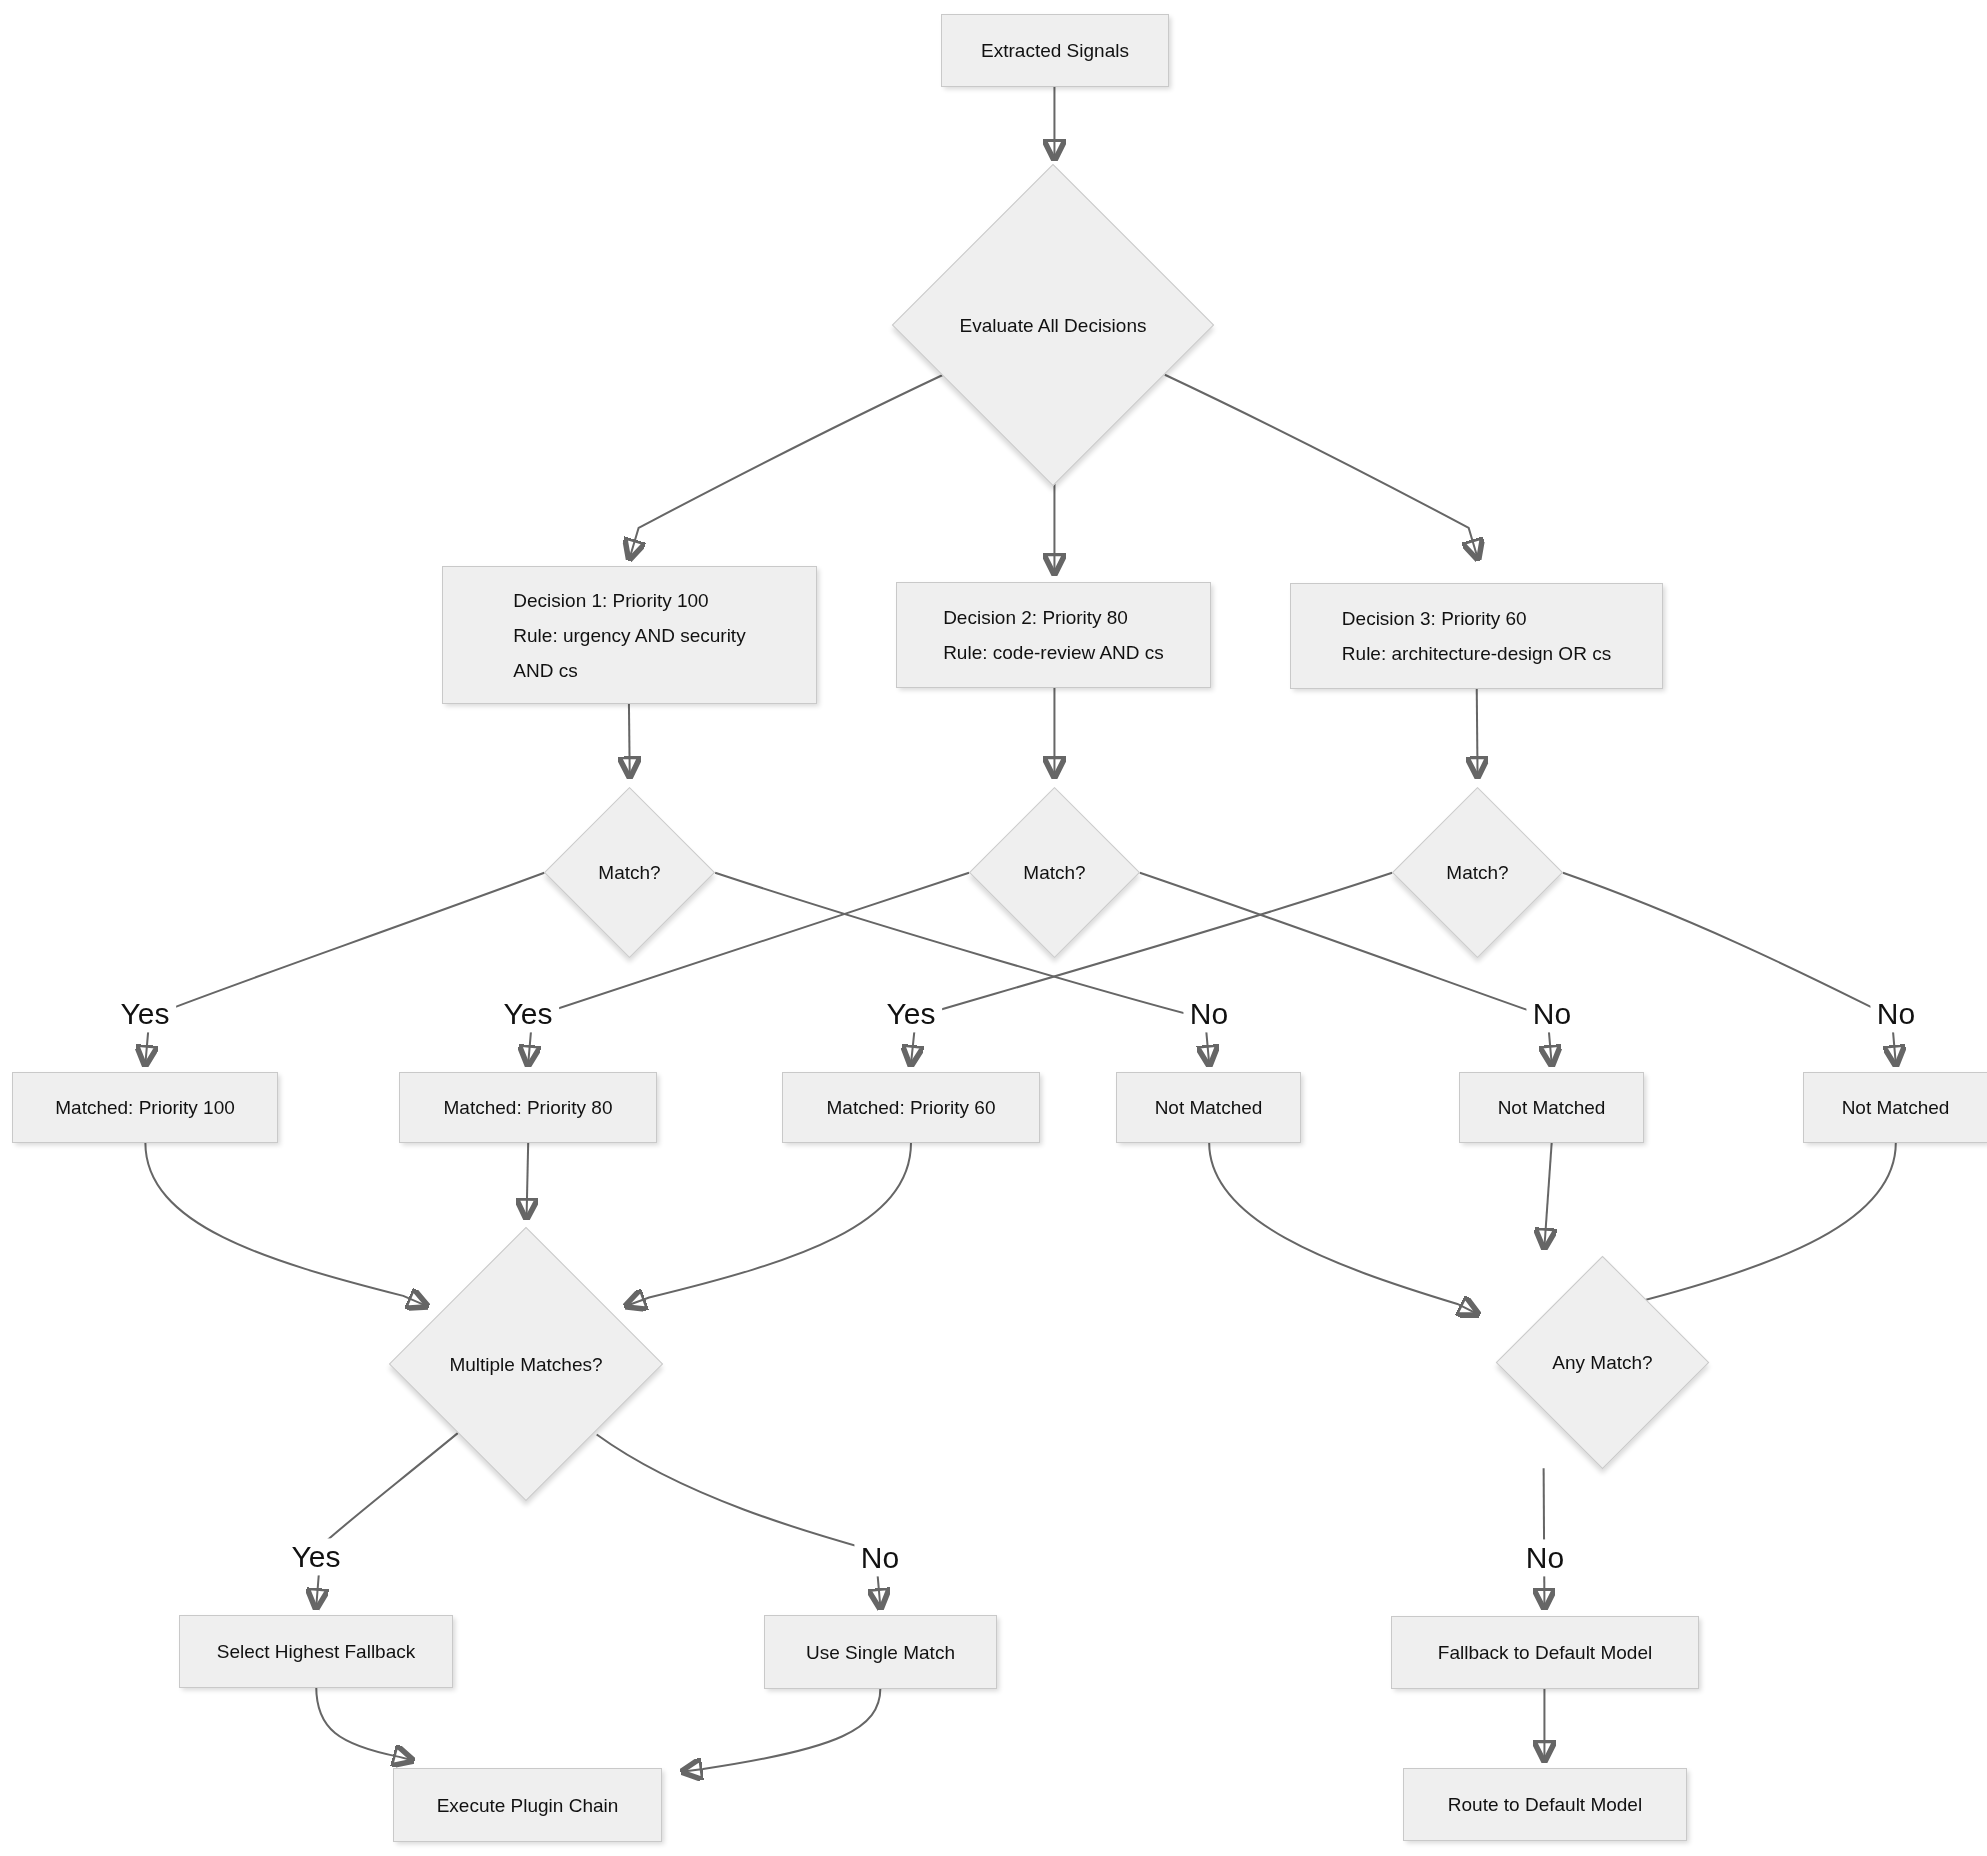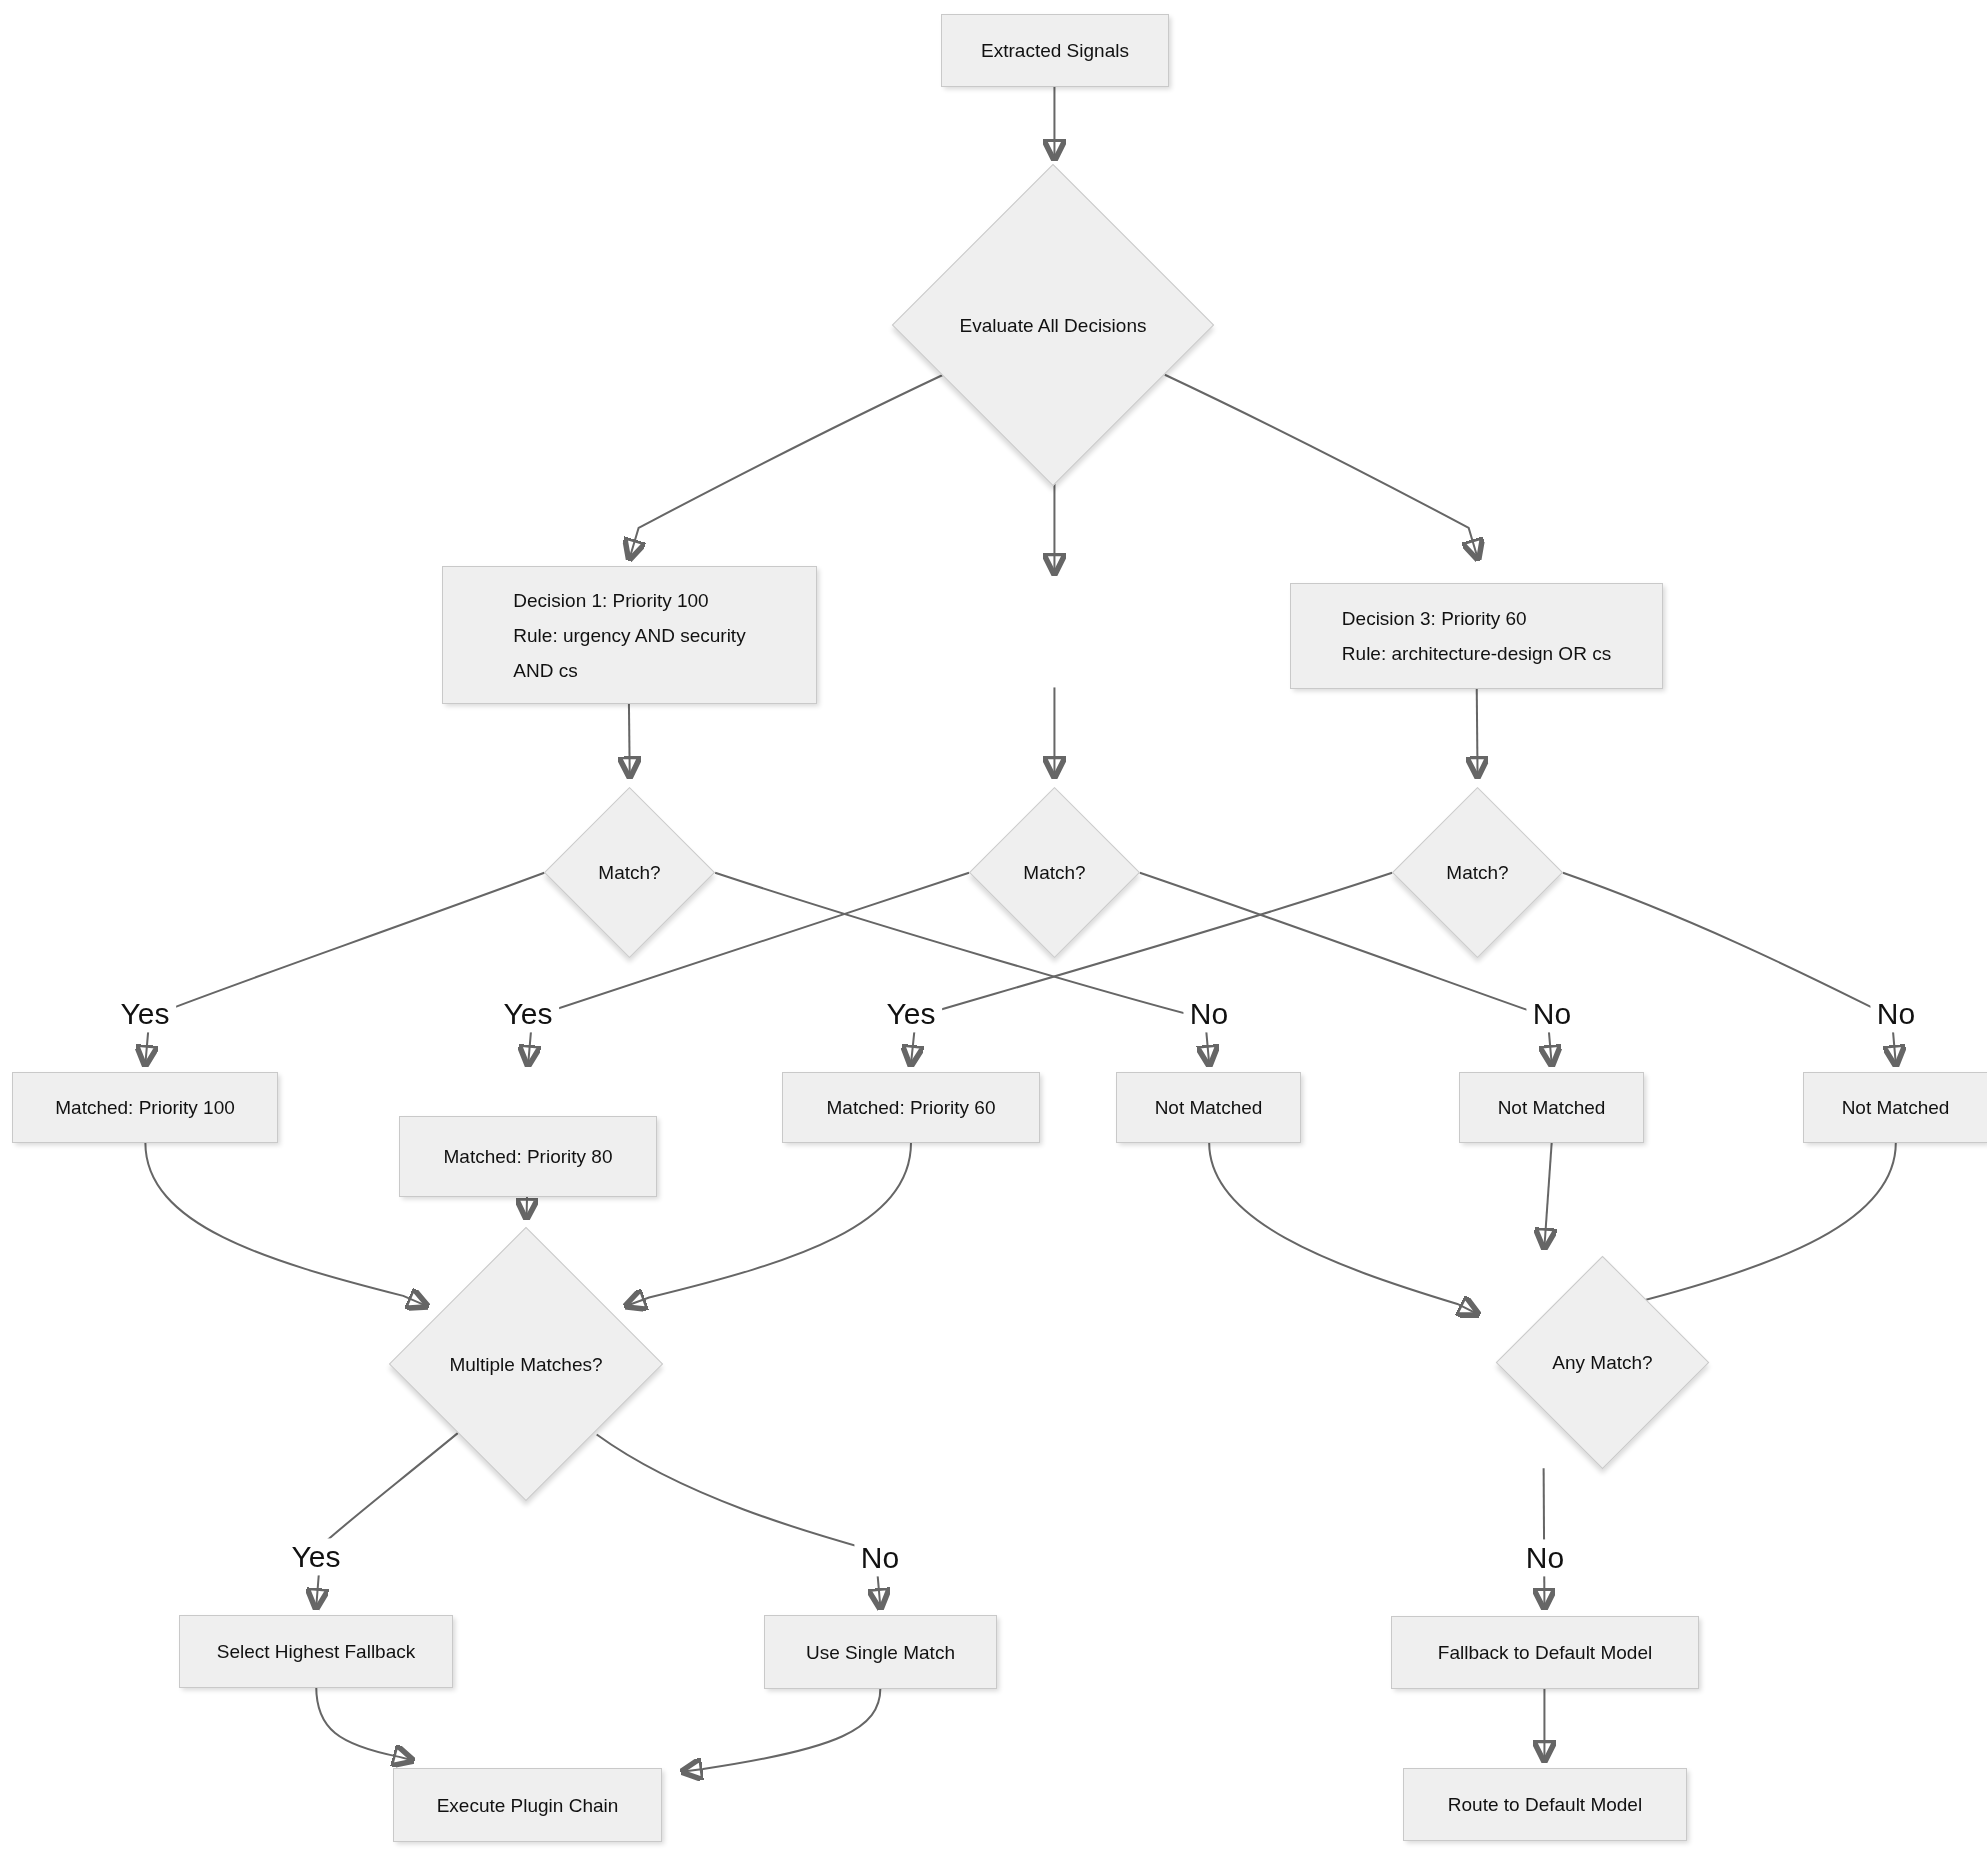"Decision 2: Priority 80" div.node { html: none -> <div> <div> <span>Decision 2: Priority 80</span> <span>Rule: code-review AND cs</span> </div> </div> }
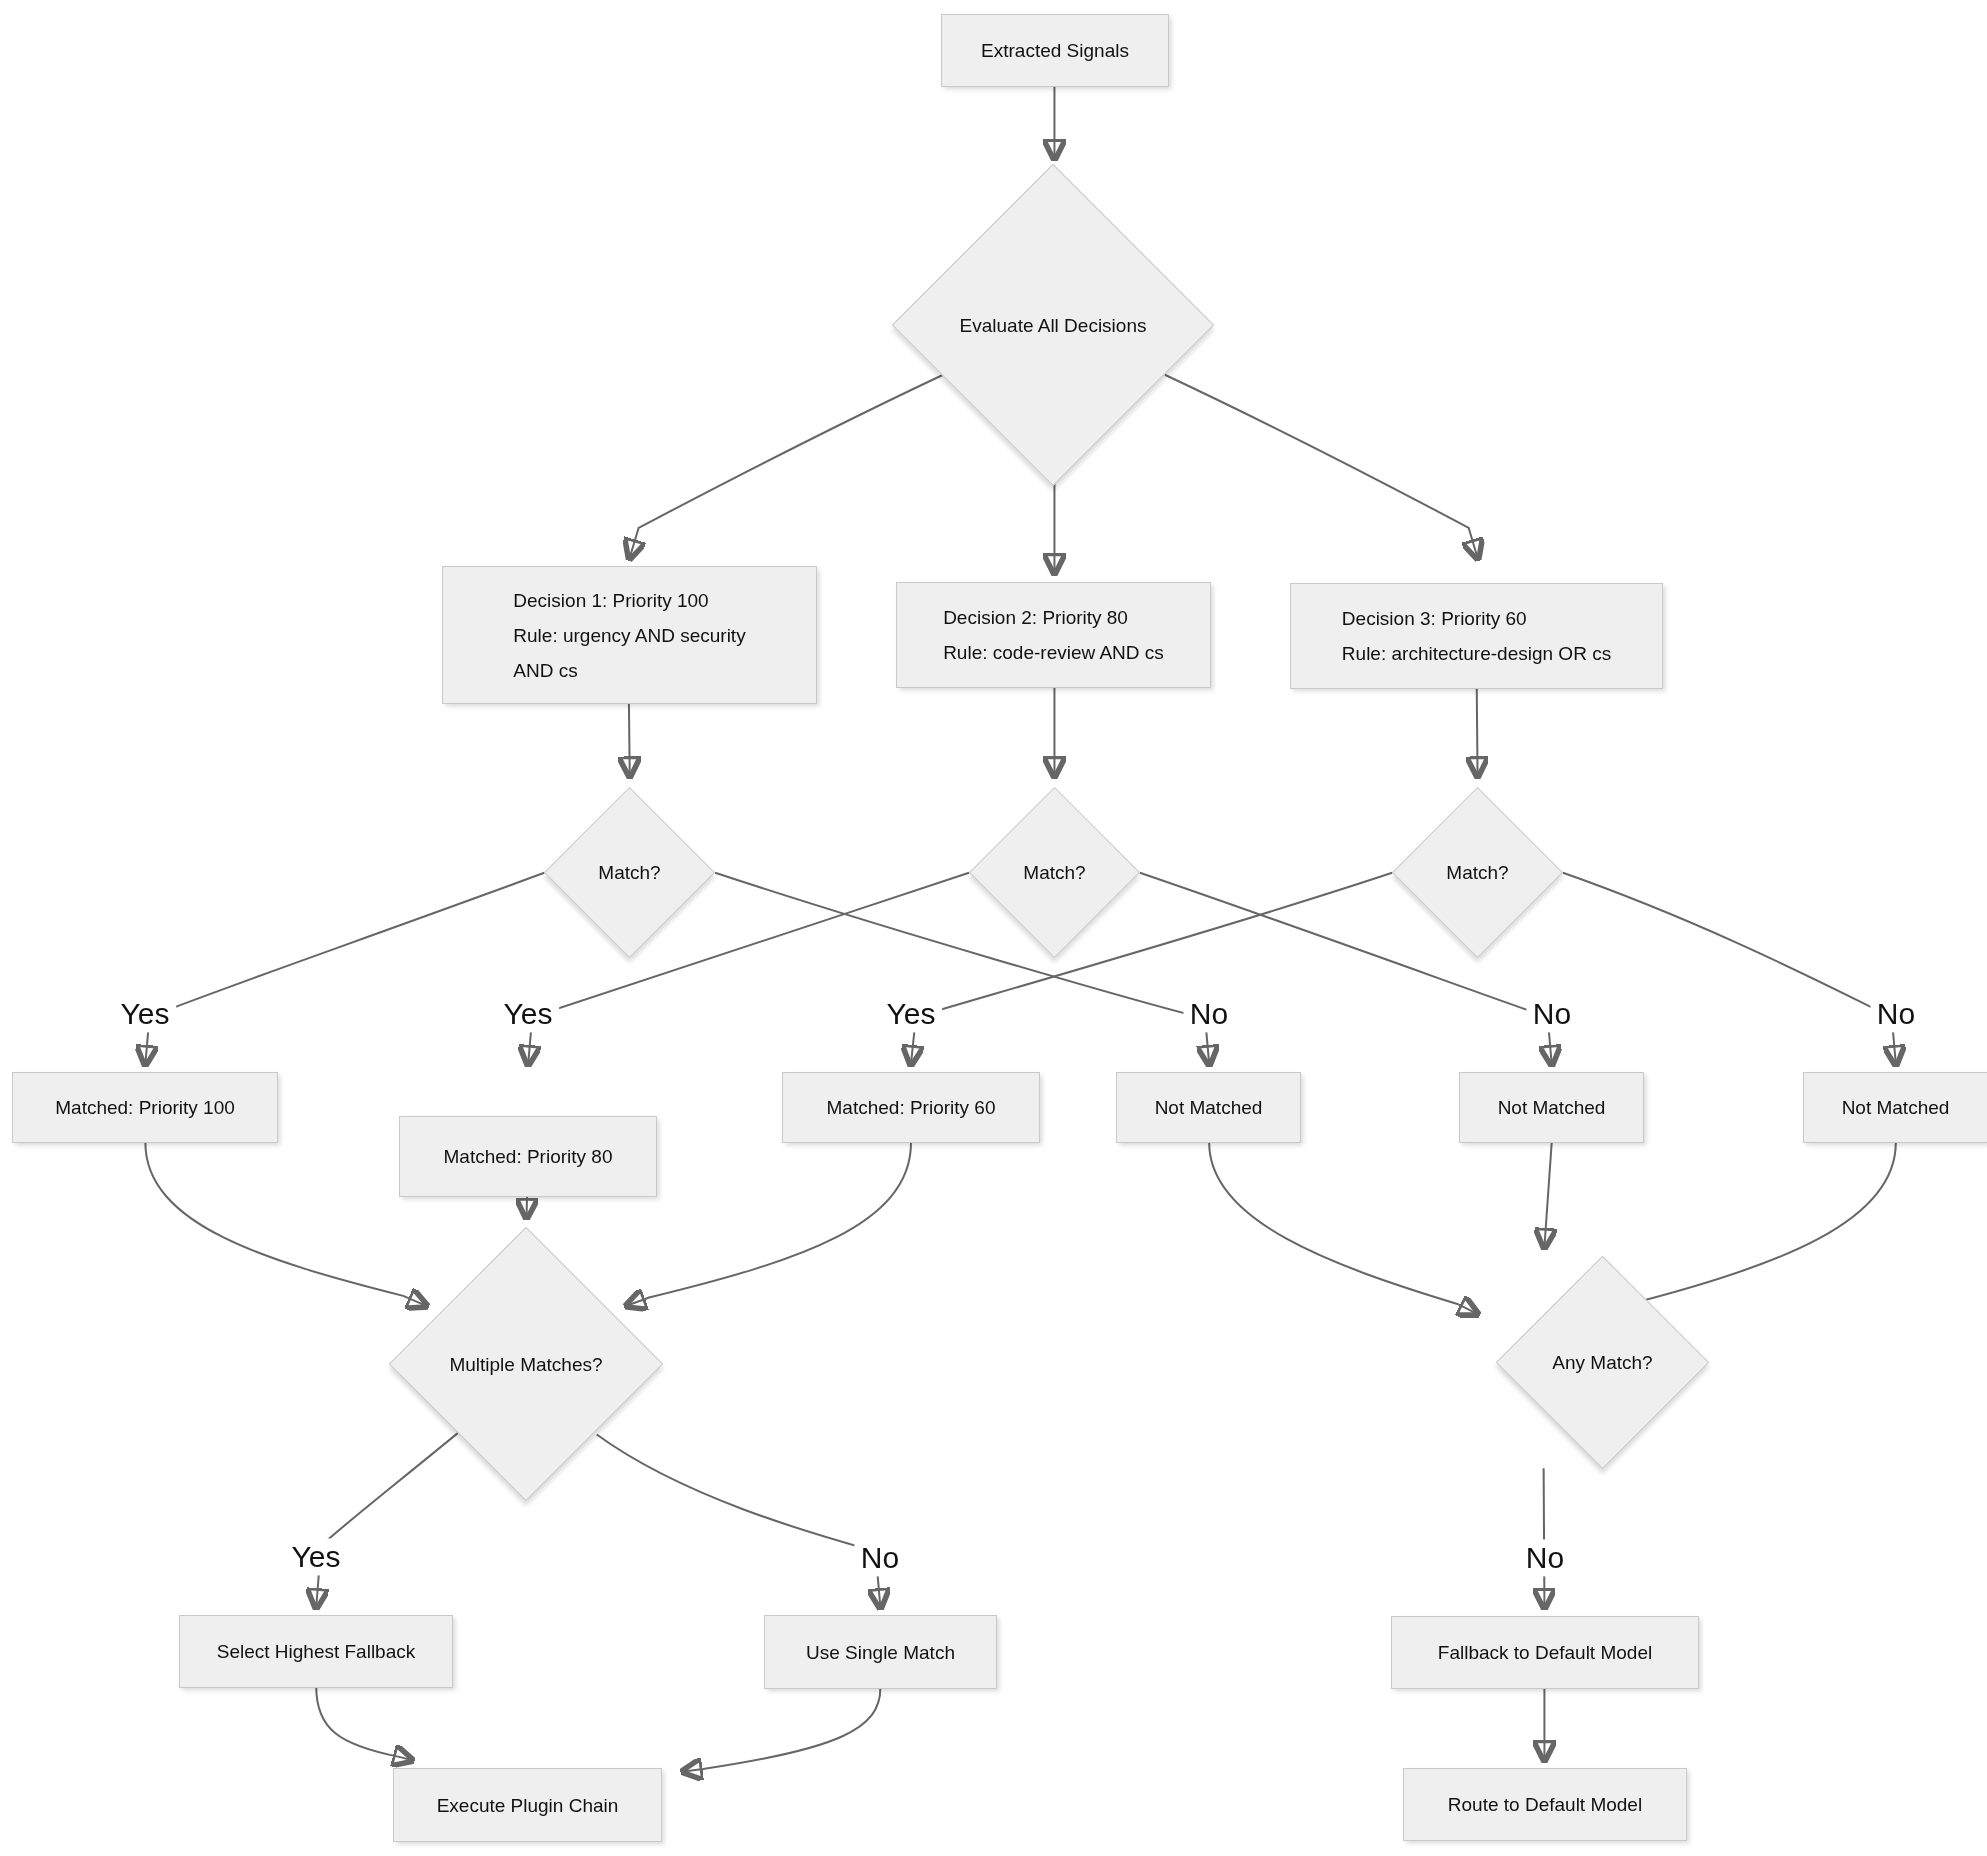"Matched: Priority 80" #n-matched80 { height: 81px -> 71px; margin-top: 44px -> none }
